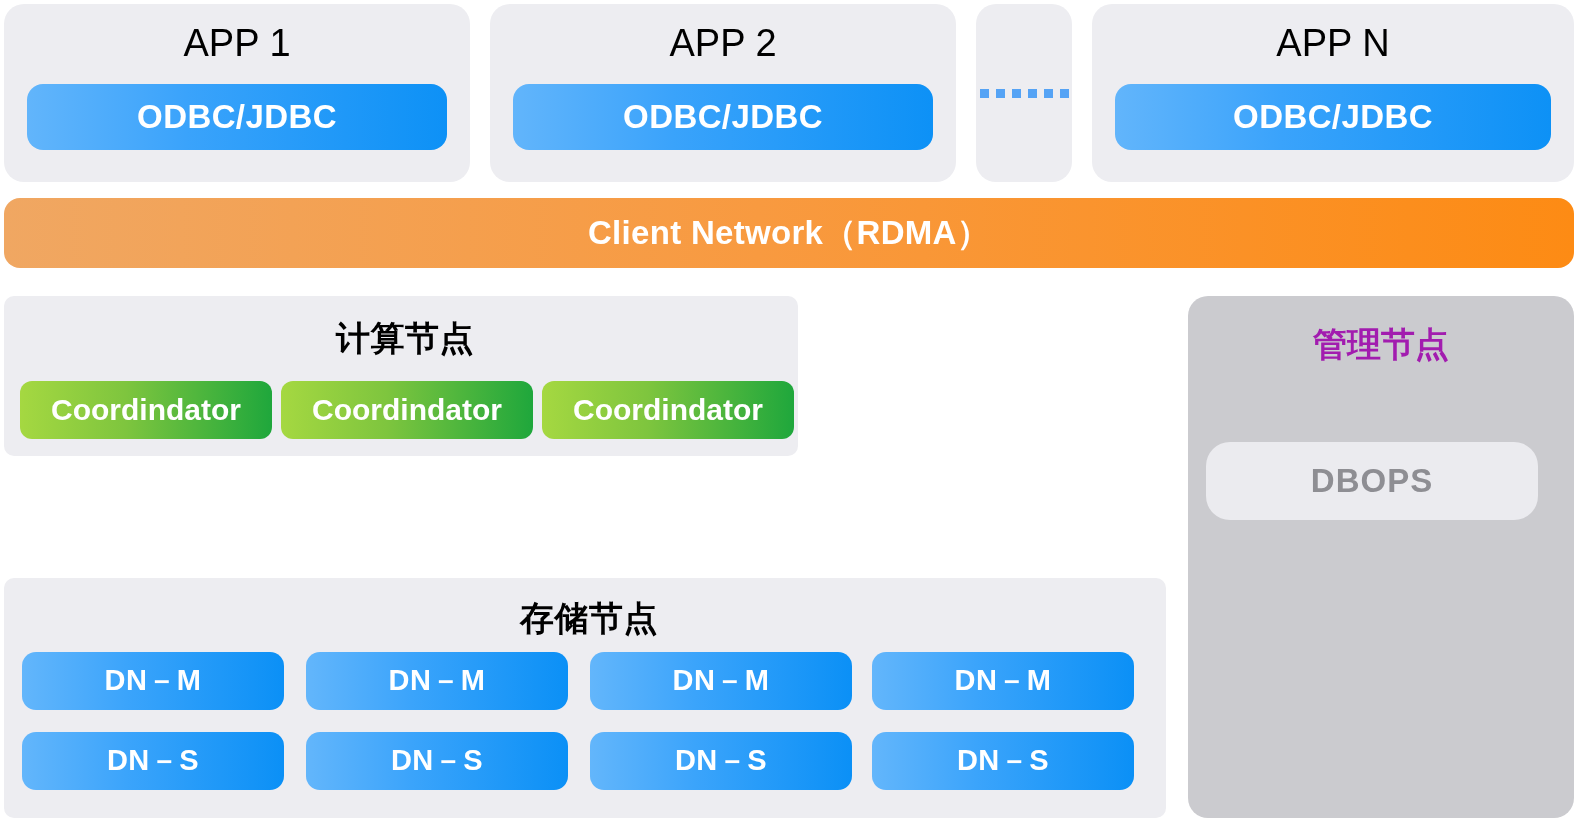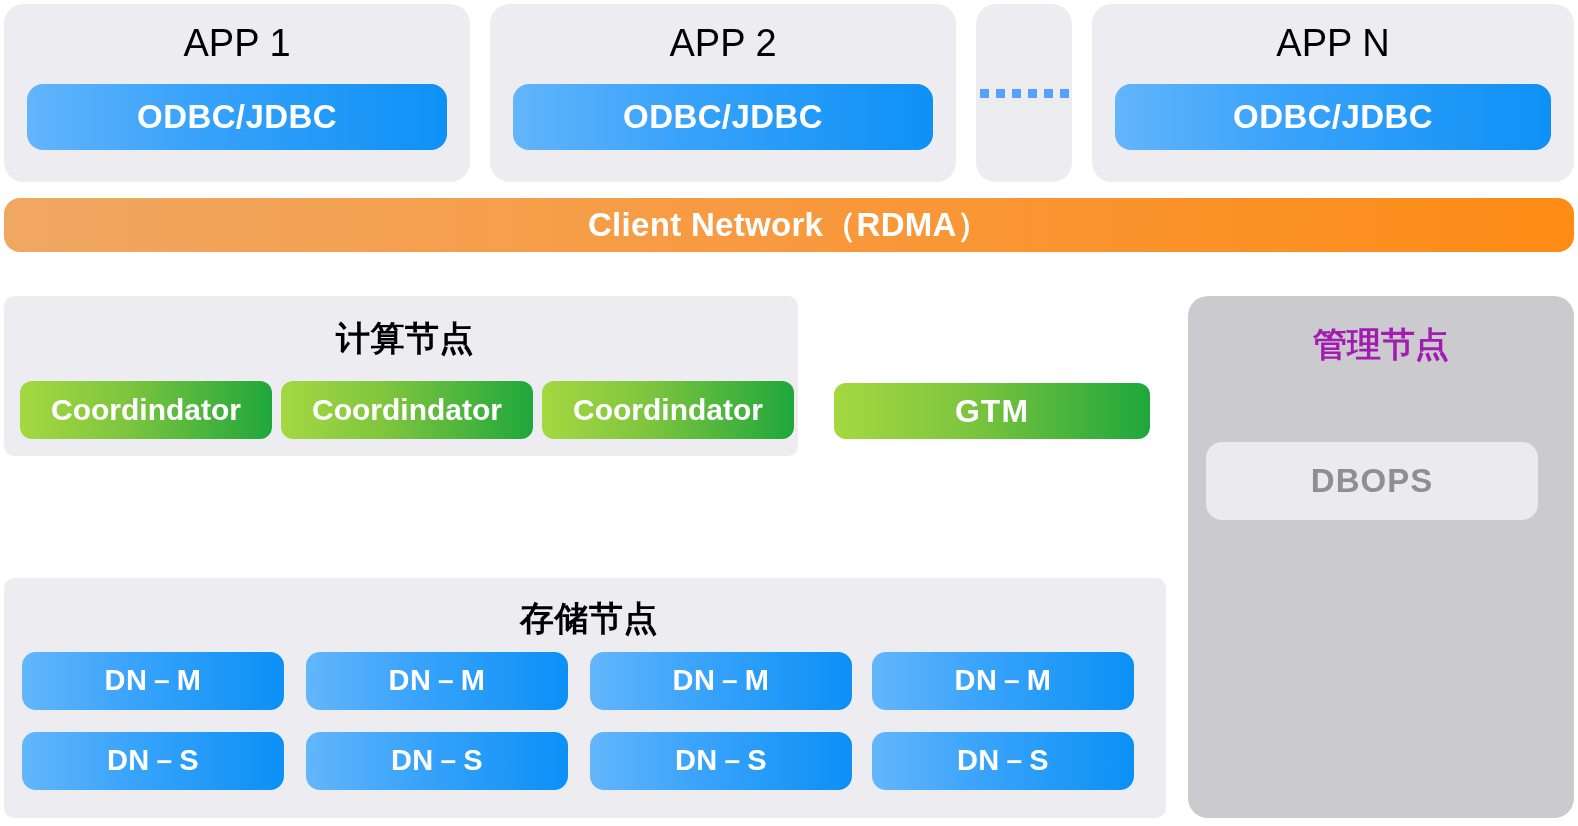"Client Network（RDMA）" div.net-bar { height: 54px -> 70px }
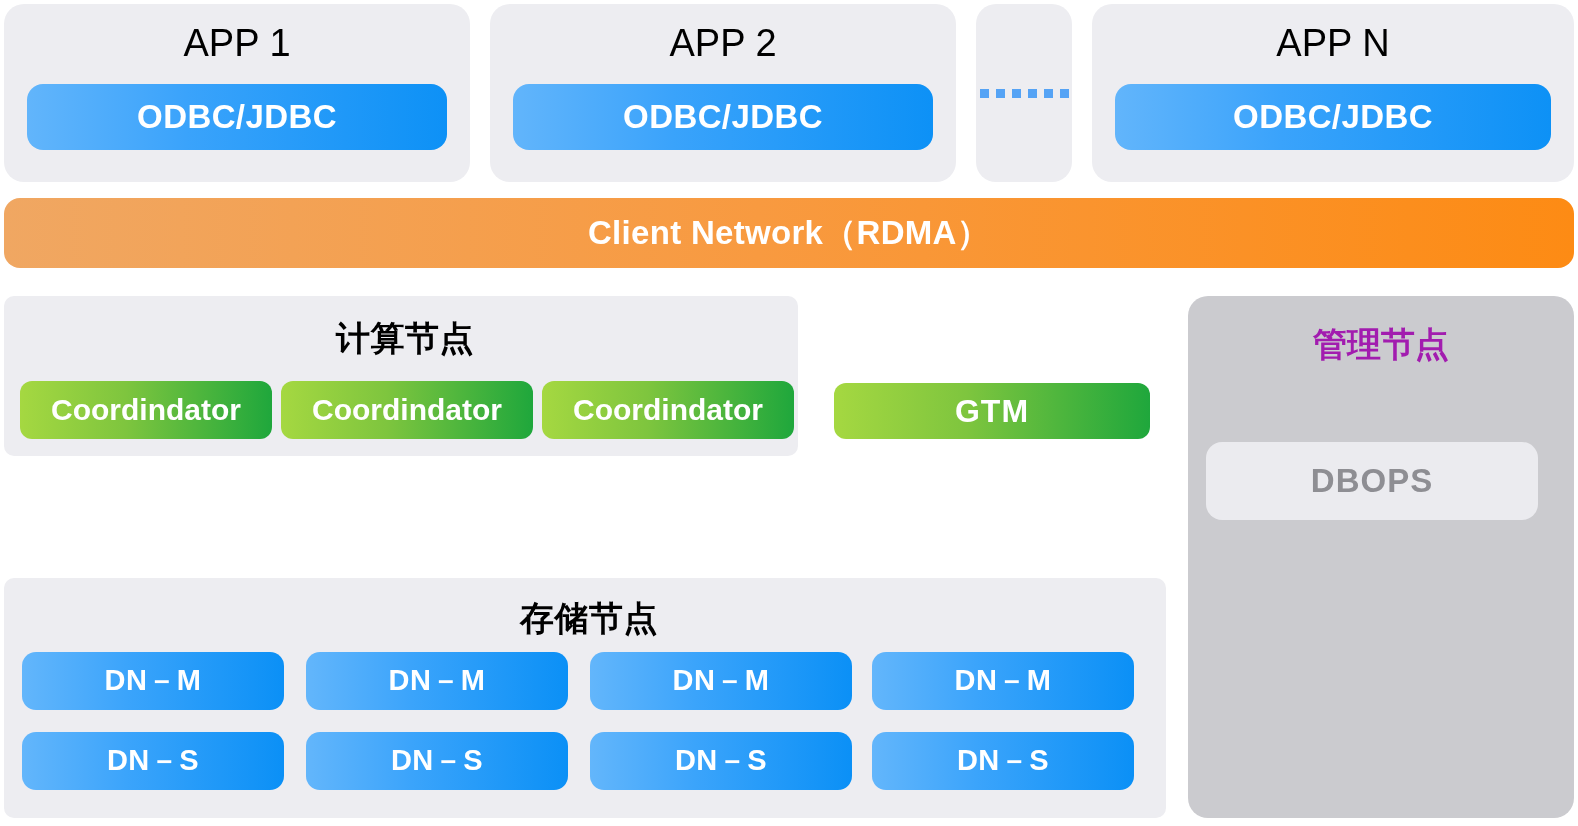"GTM" div.green-chip { html: <div>GTM</div> -> none }
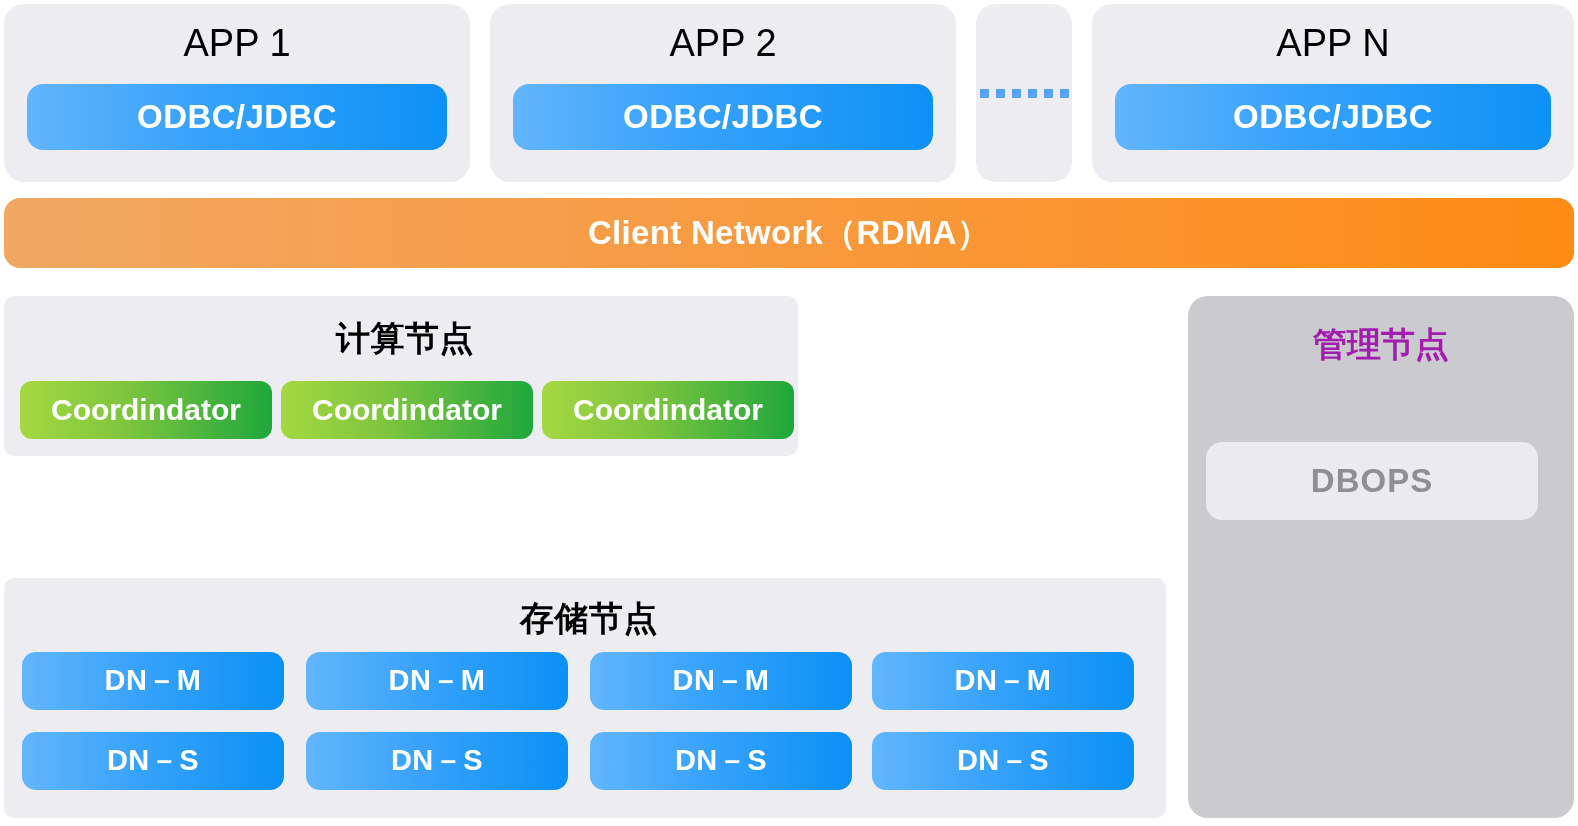"DBOPS" .mgmt-chip { border-radius: 16px -> 24px }
